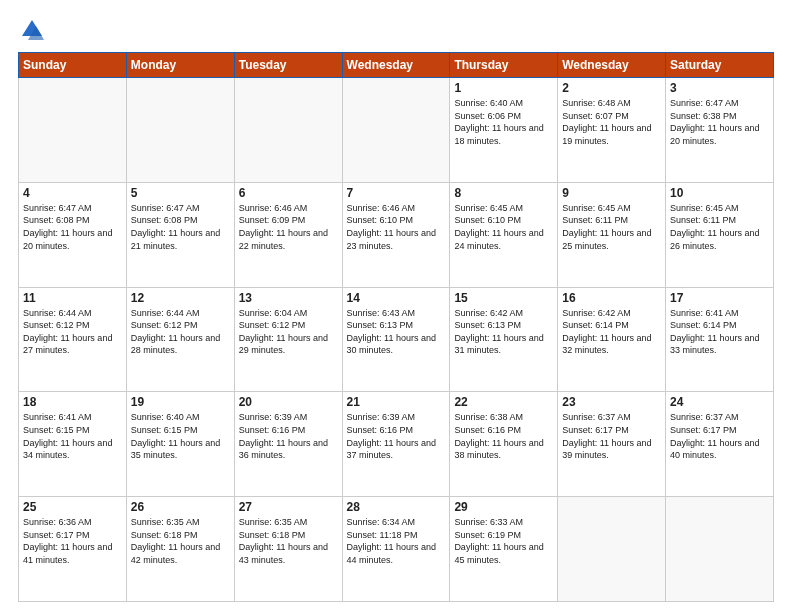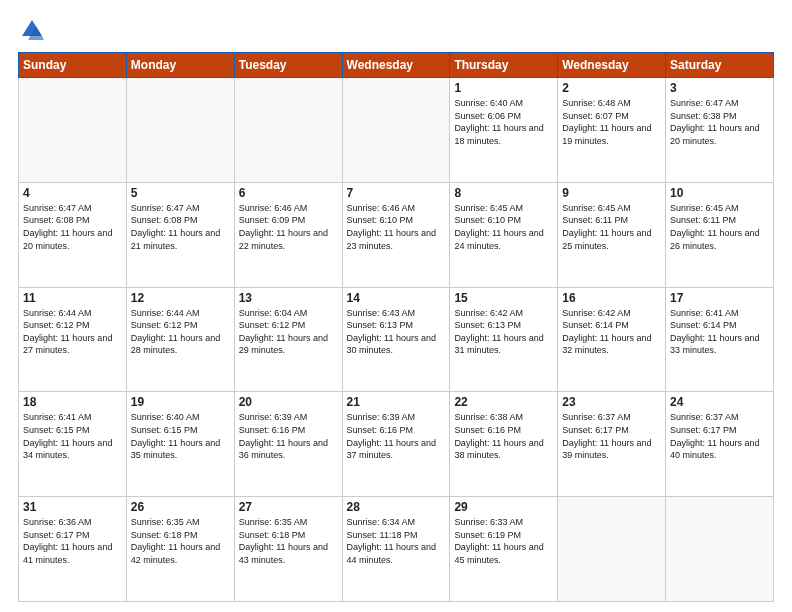"31" span.day-num { text: 31 -> 25 }
